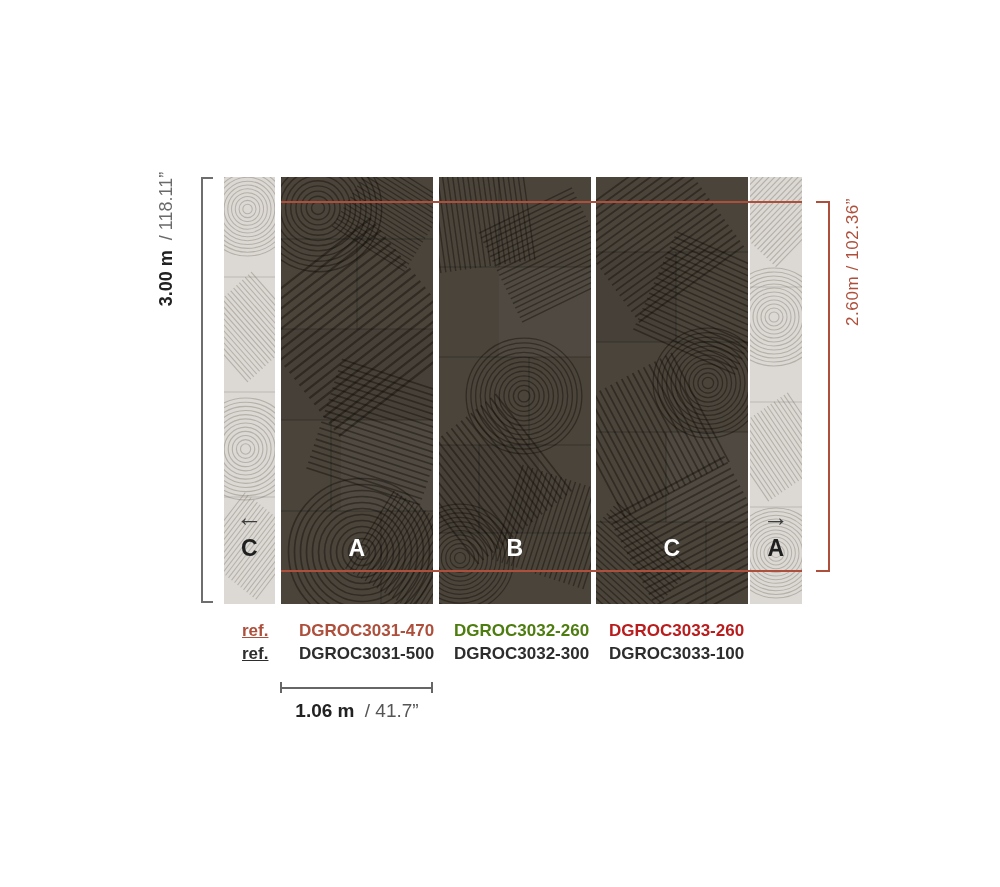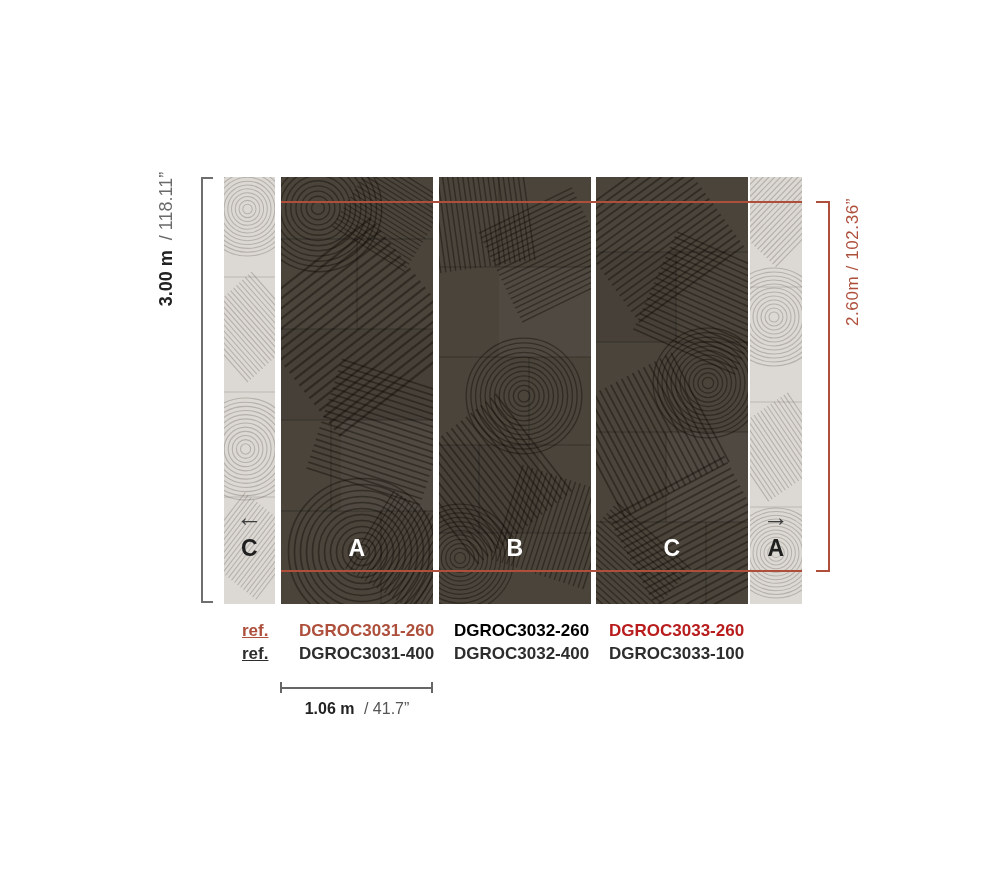"DGROC3031-260" span.code-0 { text: DGROC3031-260 -> DGROC3031-470 }
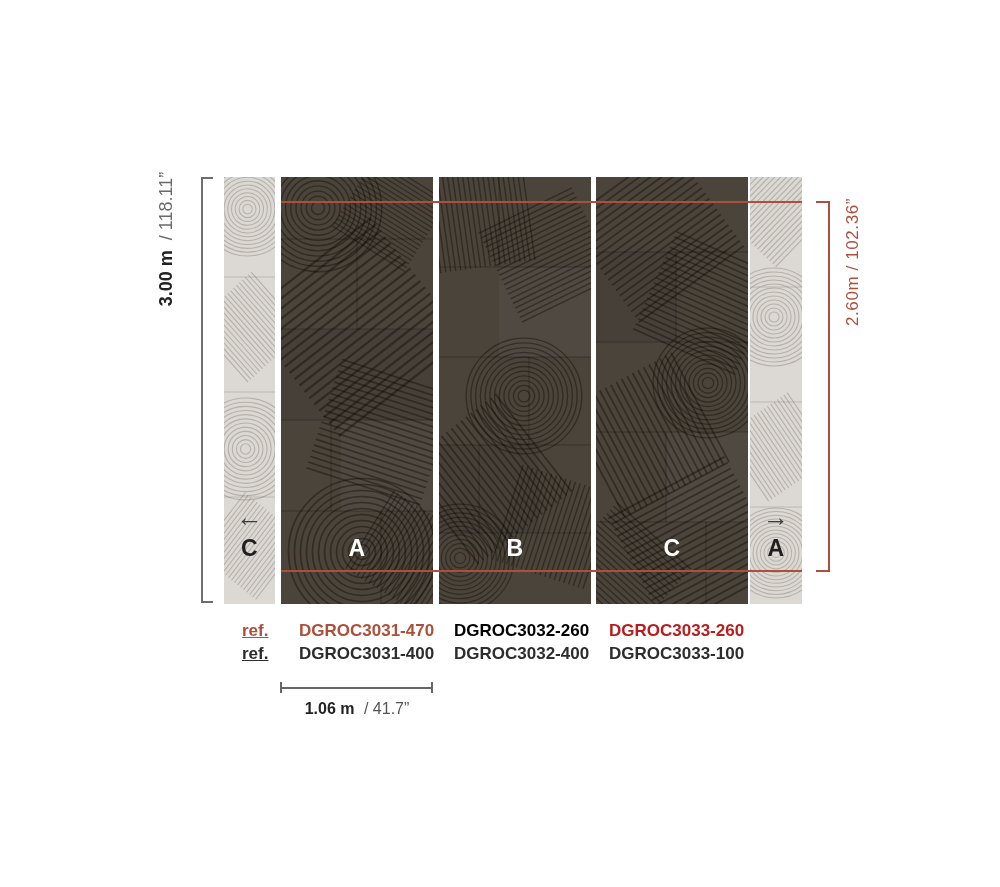"DGROC3032-260" span.code-1 { color: #000000 -> #4d7c0f }
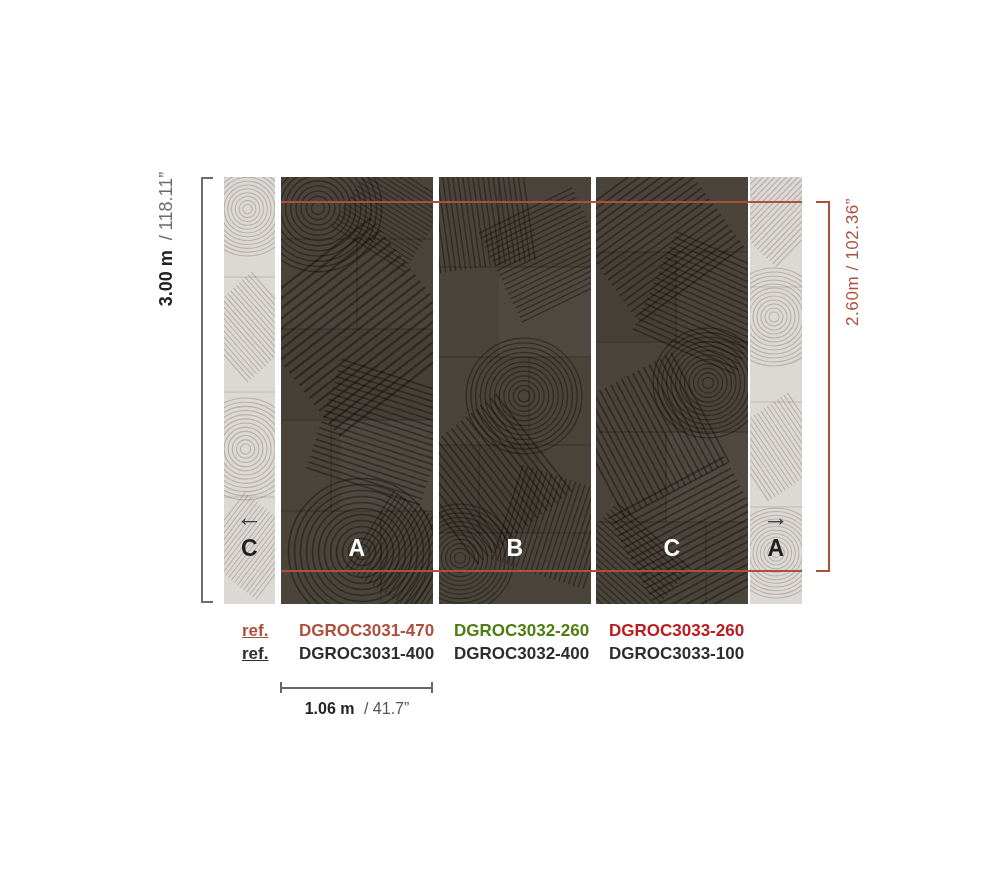"DGROC3031-400" span.code-0 { text: DGROC3031-400 -> DGROC3031-500 }
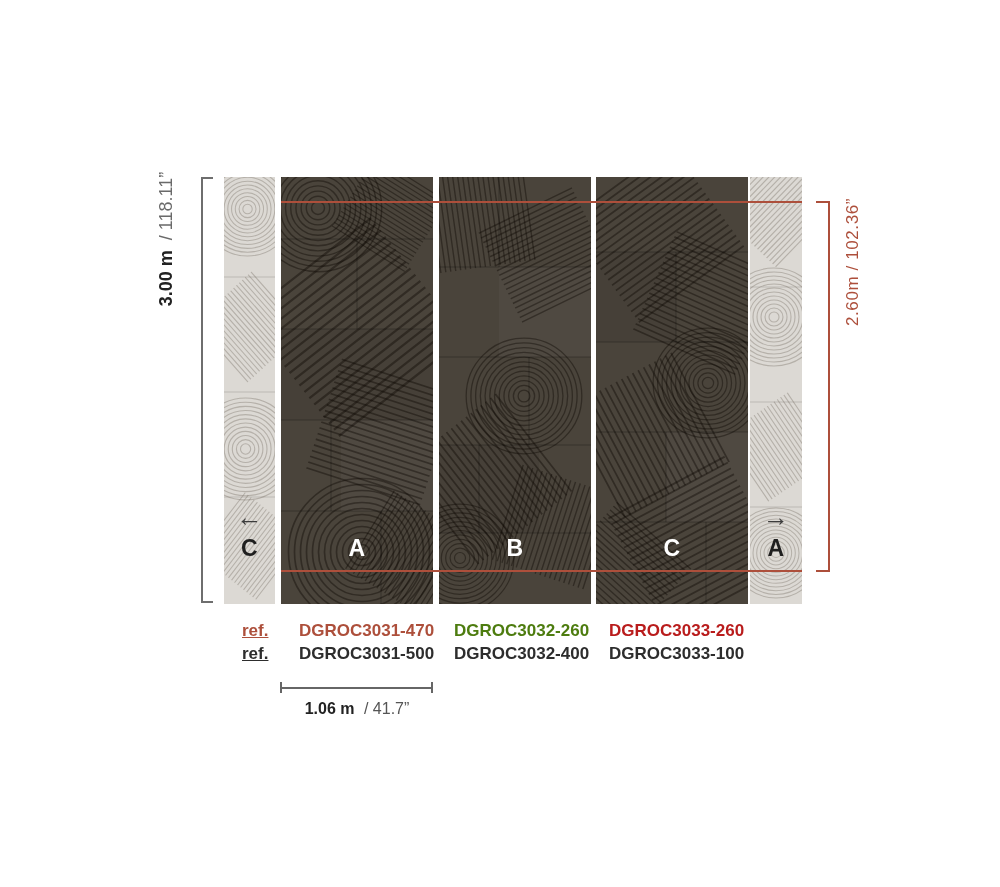"DGROC3032-400" span.code-1 { text: DGROC3032-400 -> DGROC3032-300 }
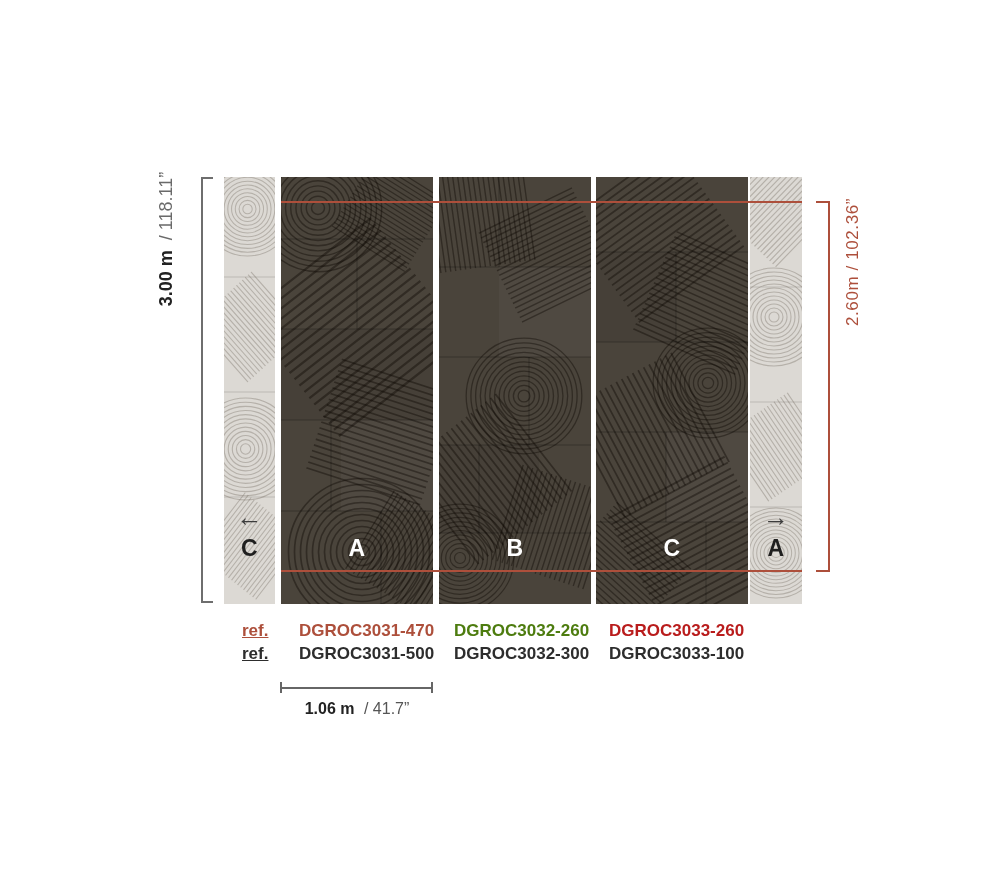"1.06 m / 41.7”" .measure-label { font-size: 16px -> 19px }
